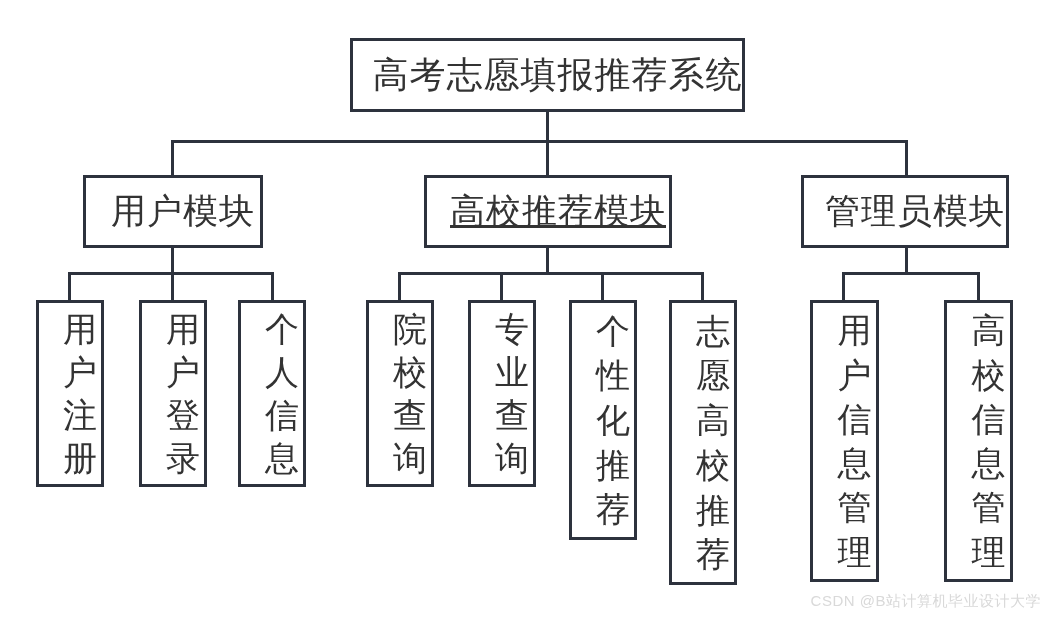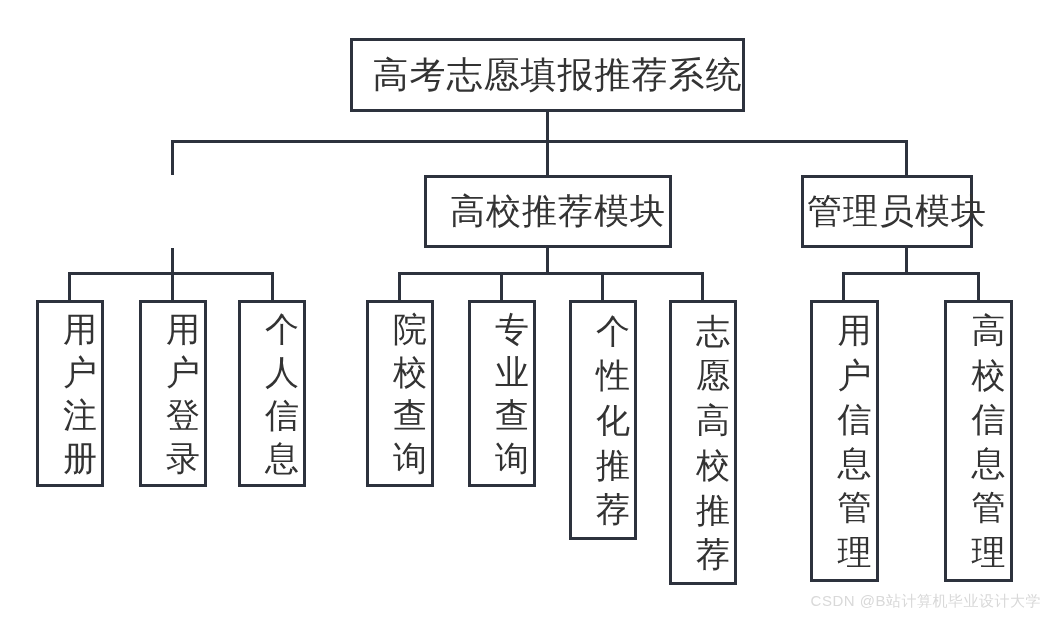"用户模块" div.node { html: none -> <div>用户模块</div> }
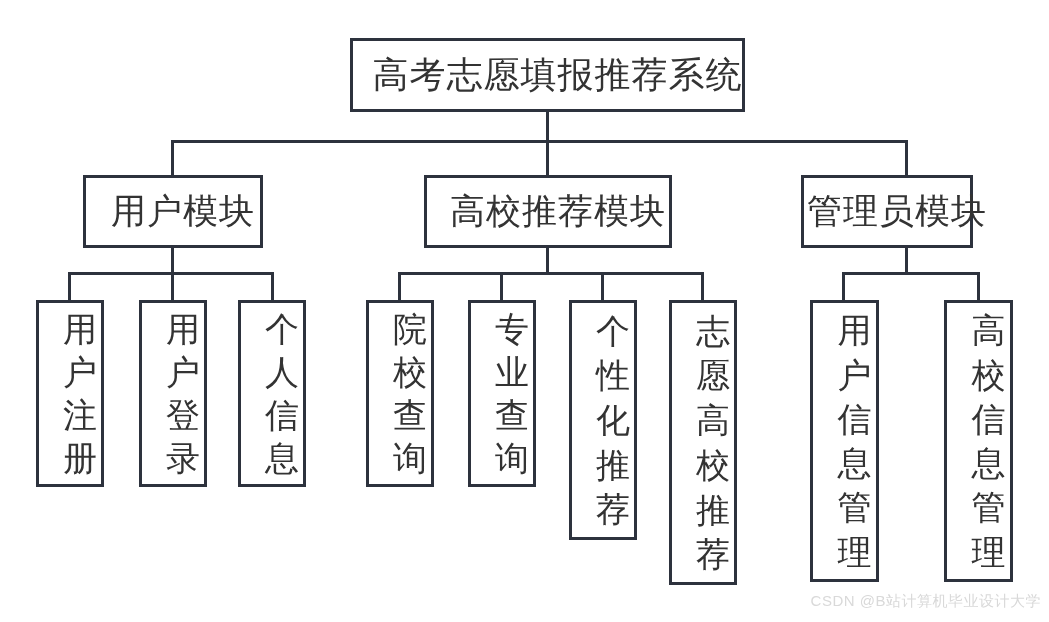"高校推荐模块" div.node { text-decoration: none -> underline }
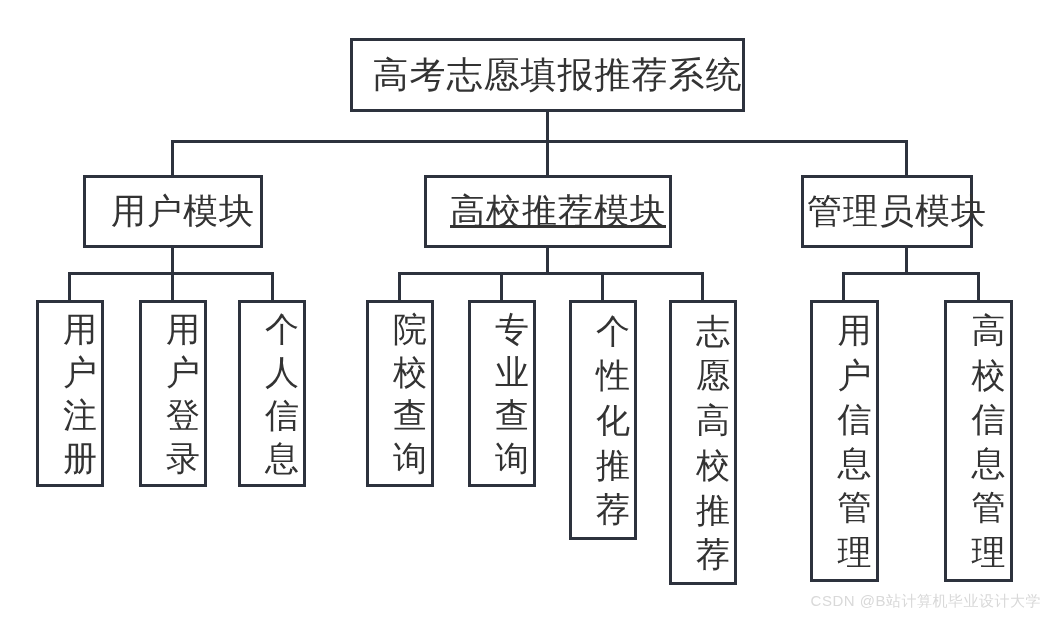"管理员模块" div.node { width: 172px -> 208px }
